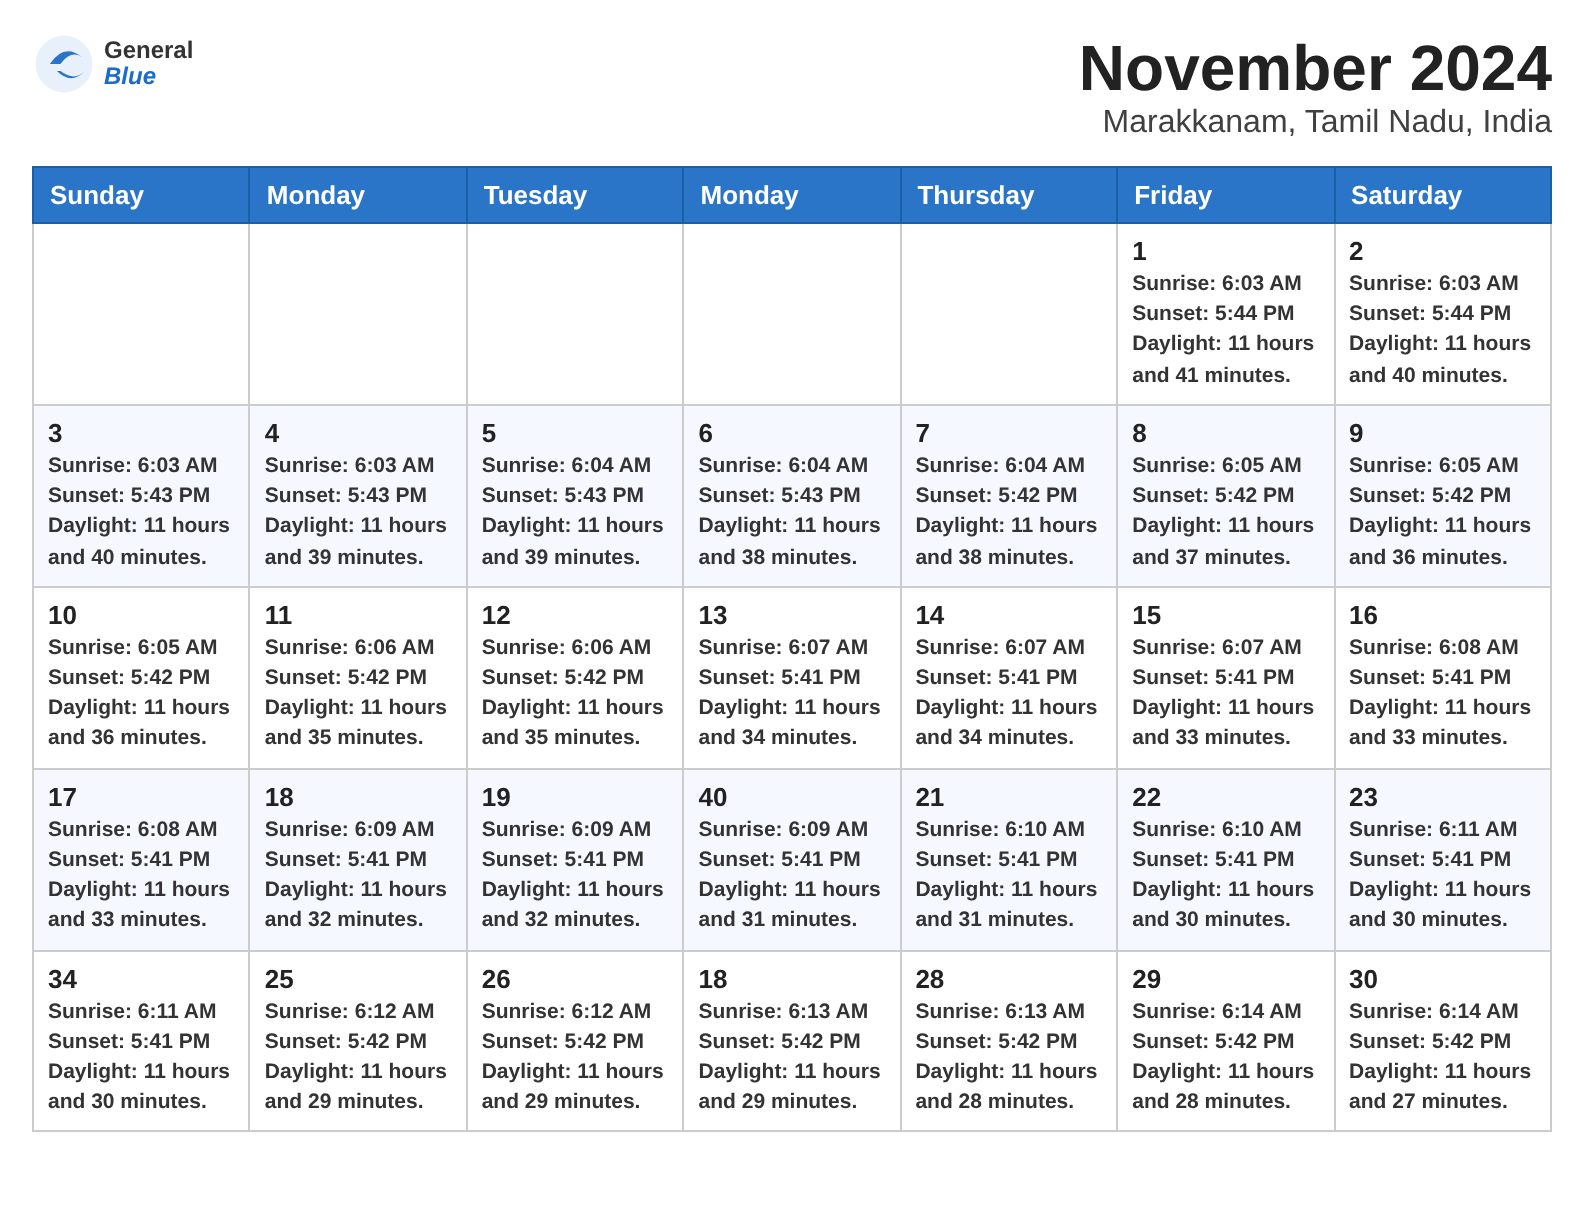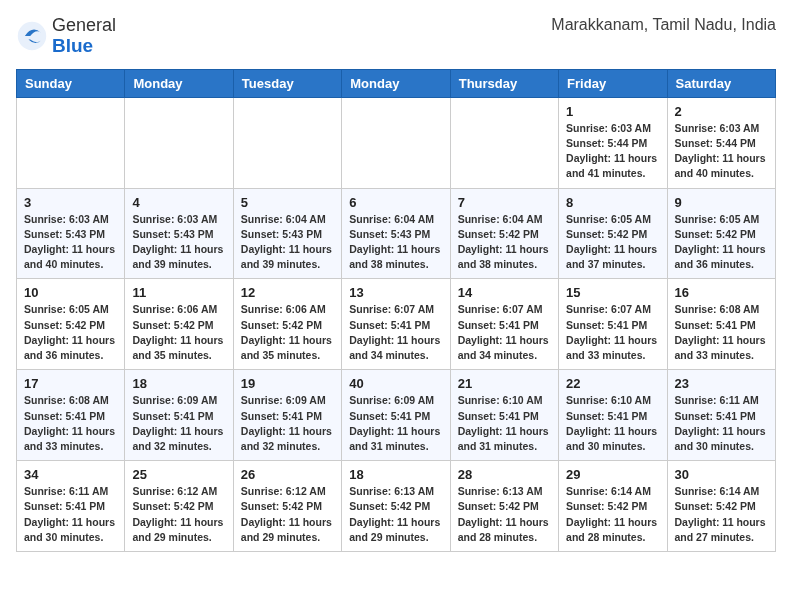"General" .logo-general { font-size: 18px -> 12px; font-weight: normal -> bold }
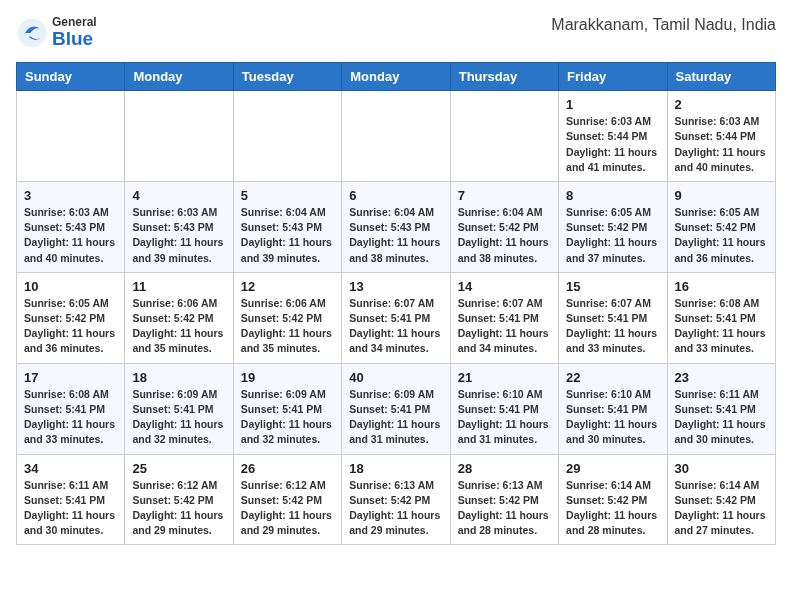"Blue" .logo-blue { font-size: 19px -> 12px; font-style: none -> italic }
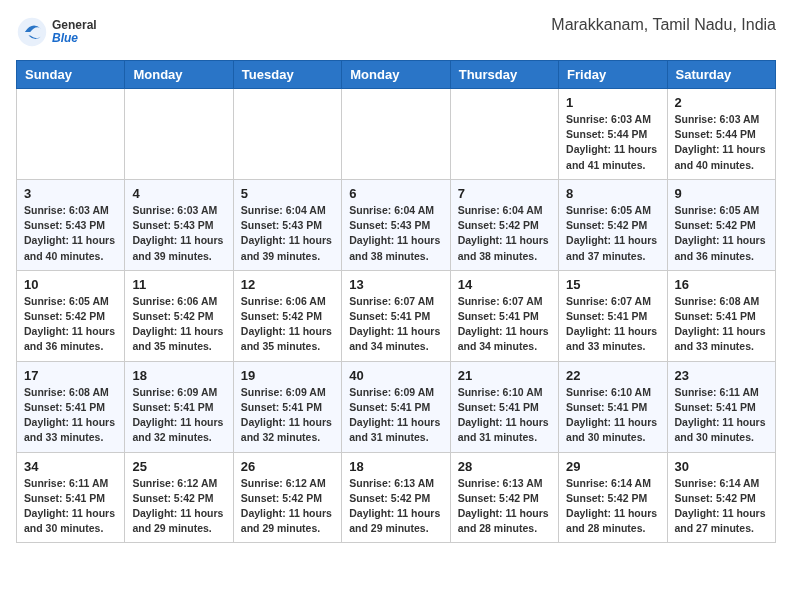"November 2024" div.month-title { html: none -> <div>November 2024</div> }
